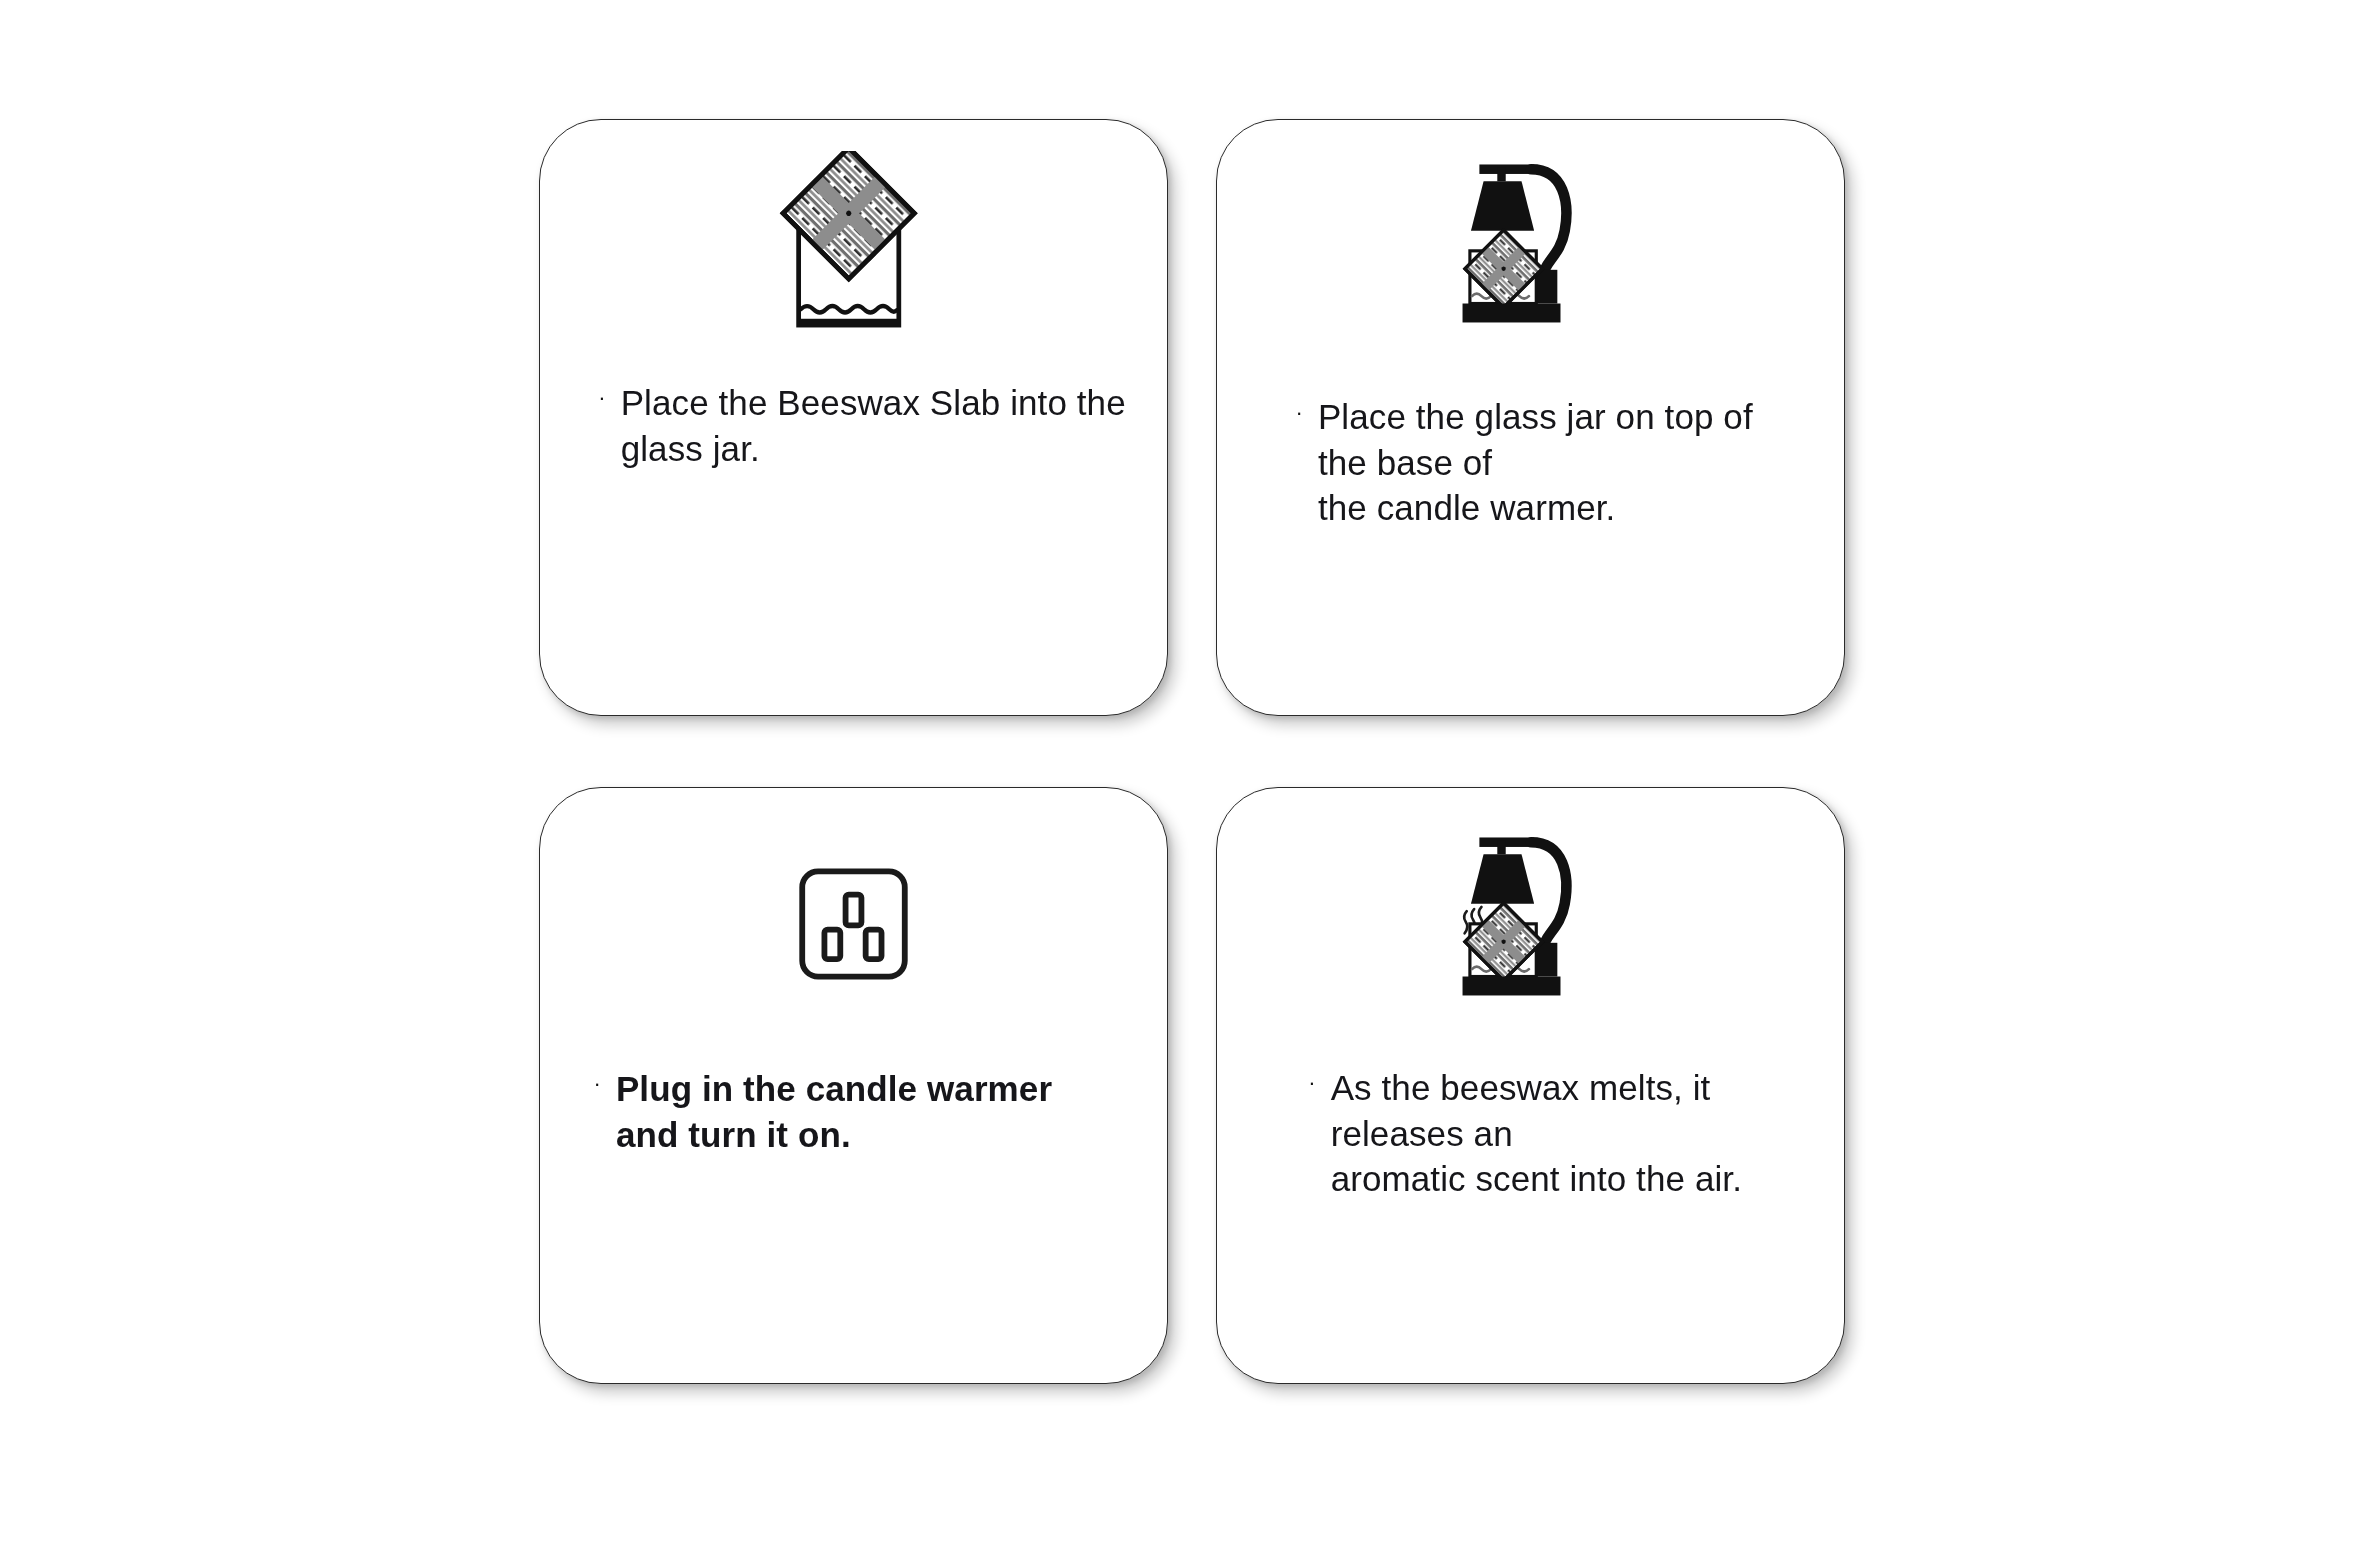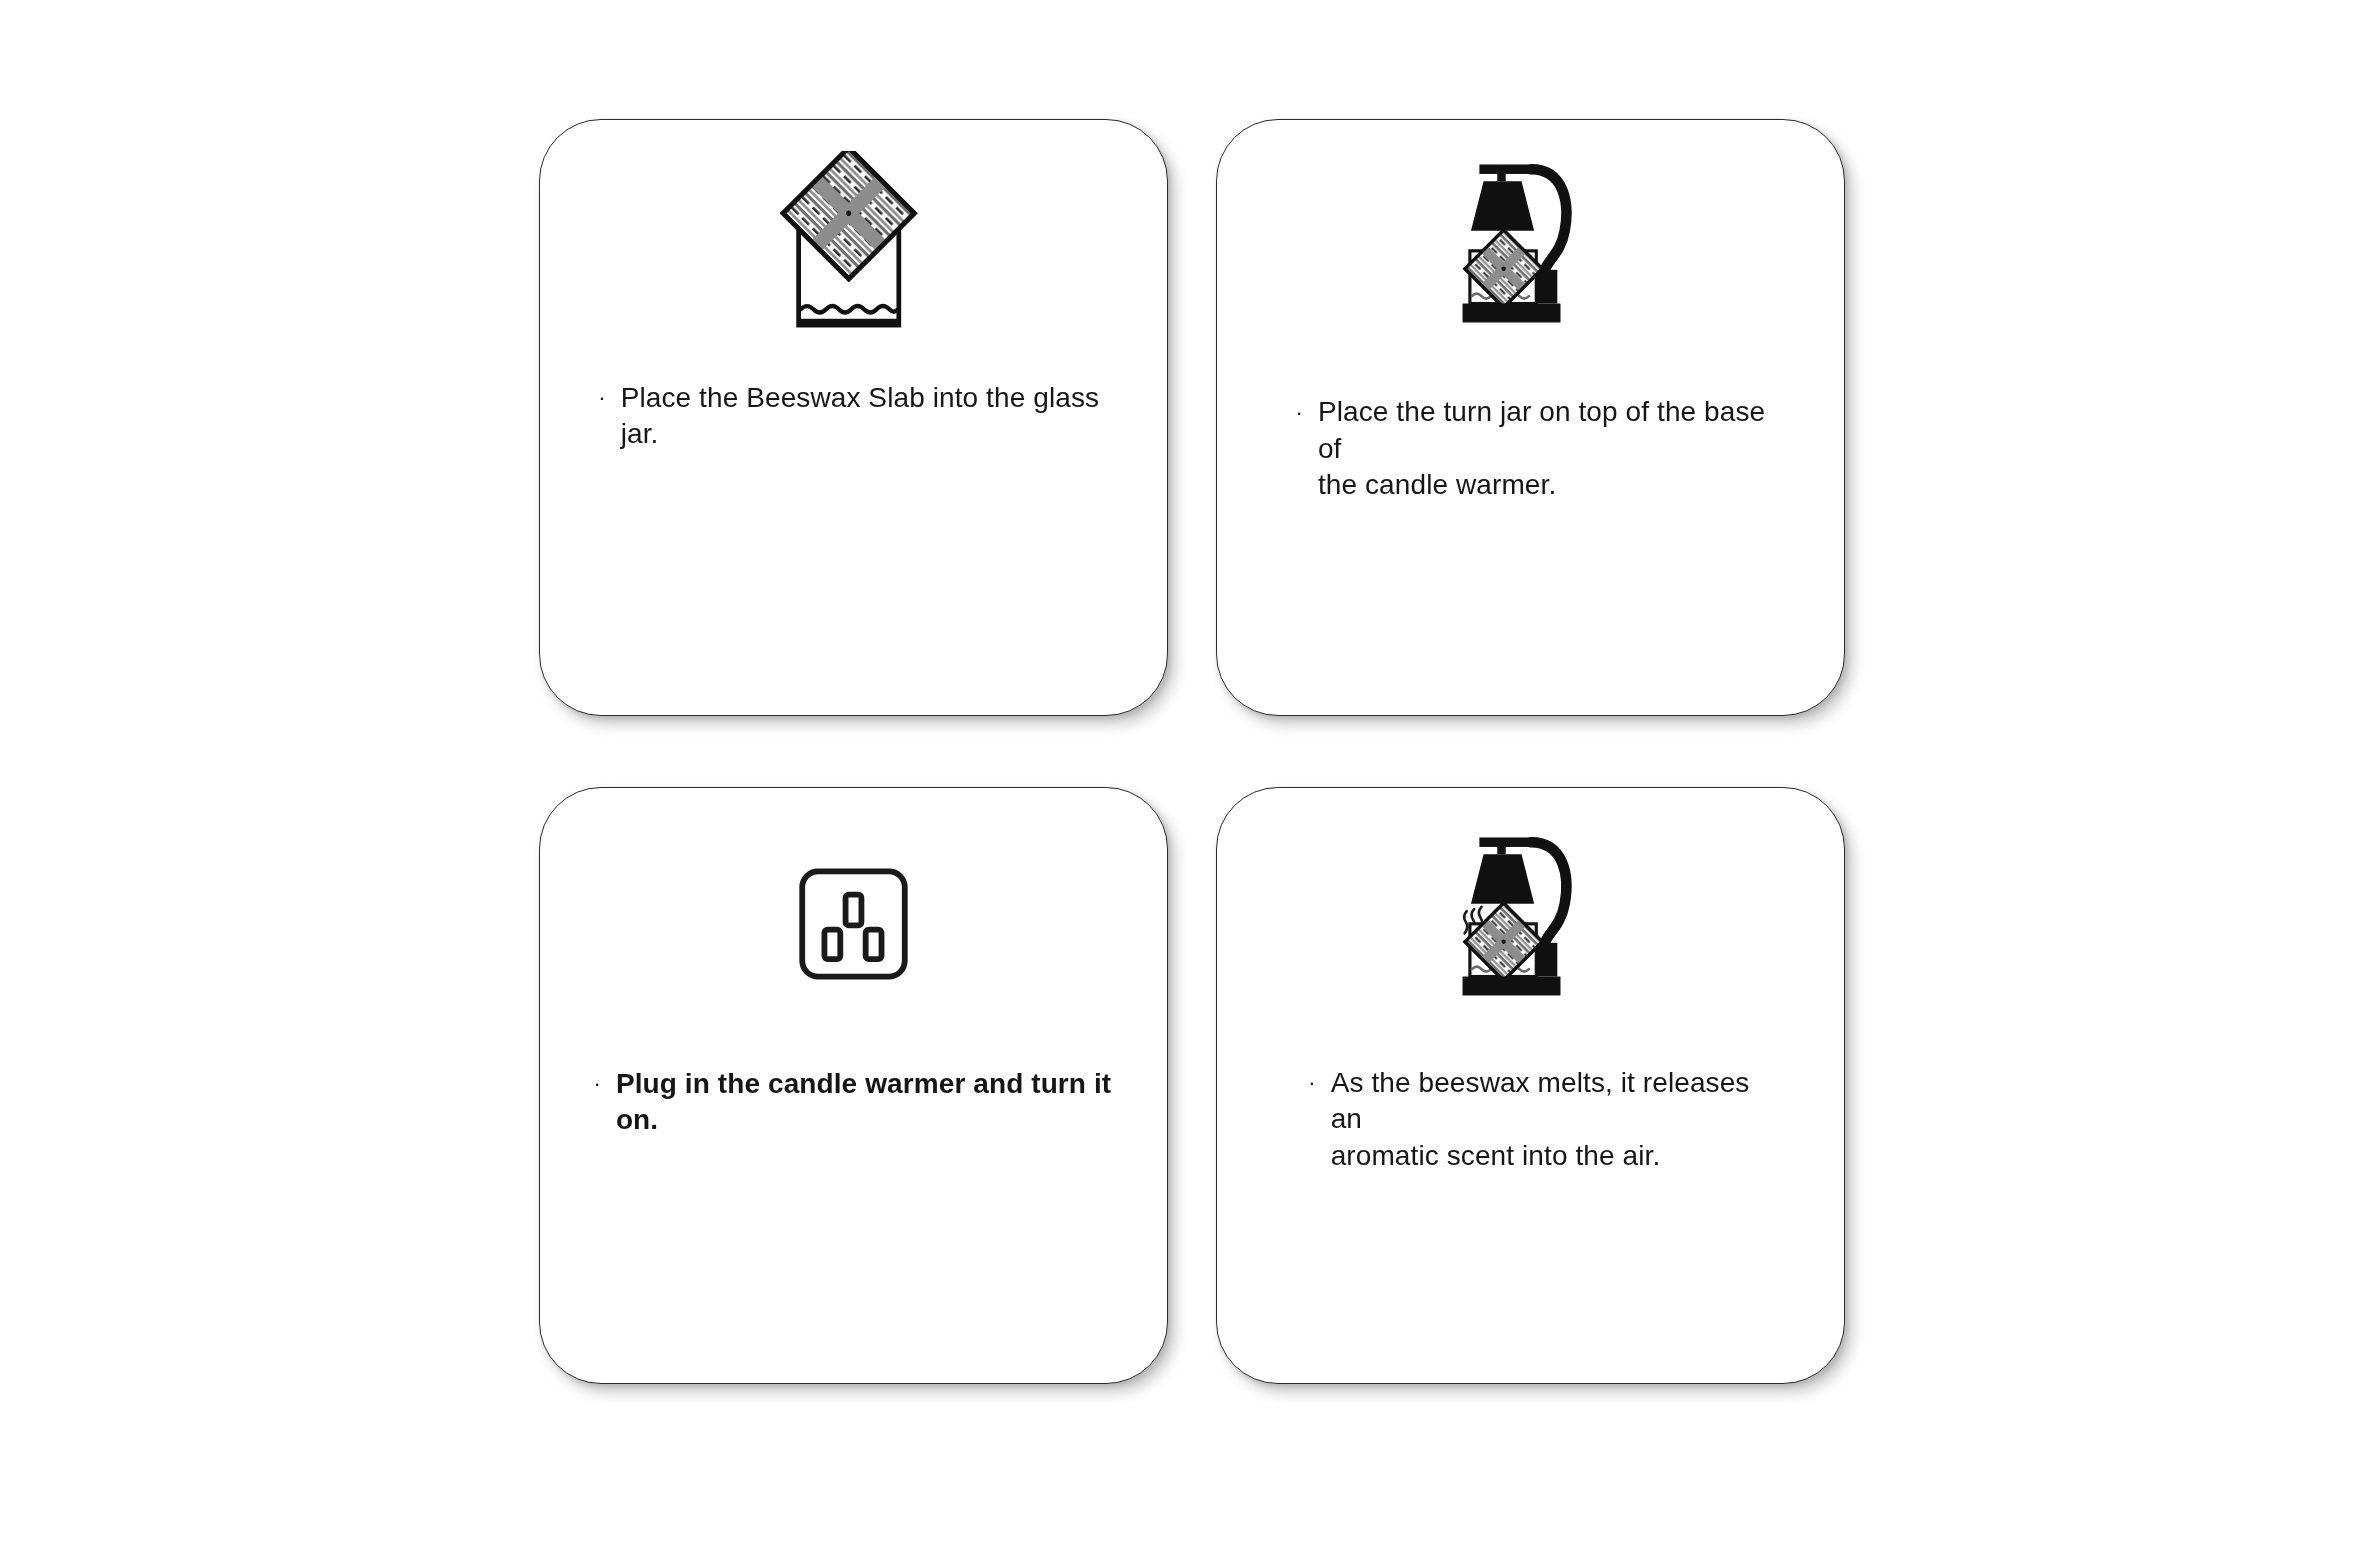"Place the Beeswax Slab into" .caption-text { font-size: 28px -> 35px }
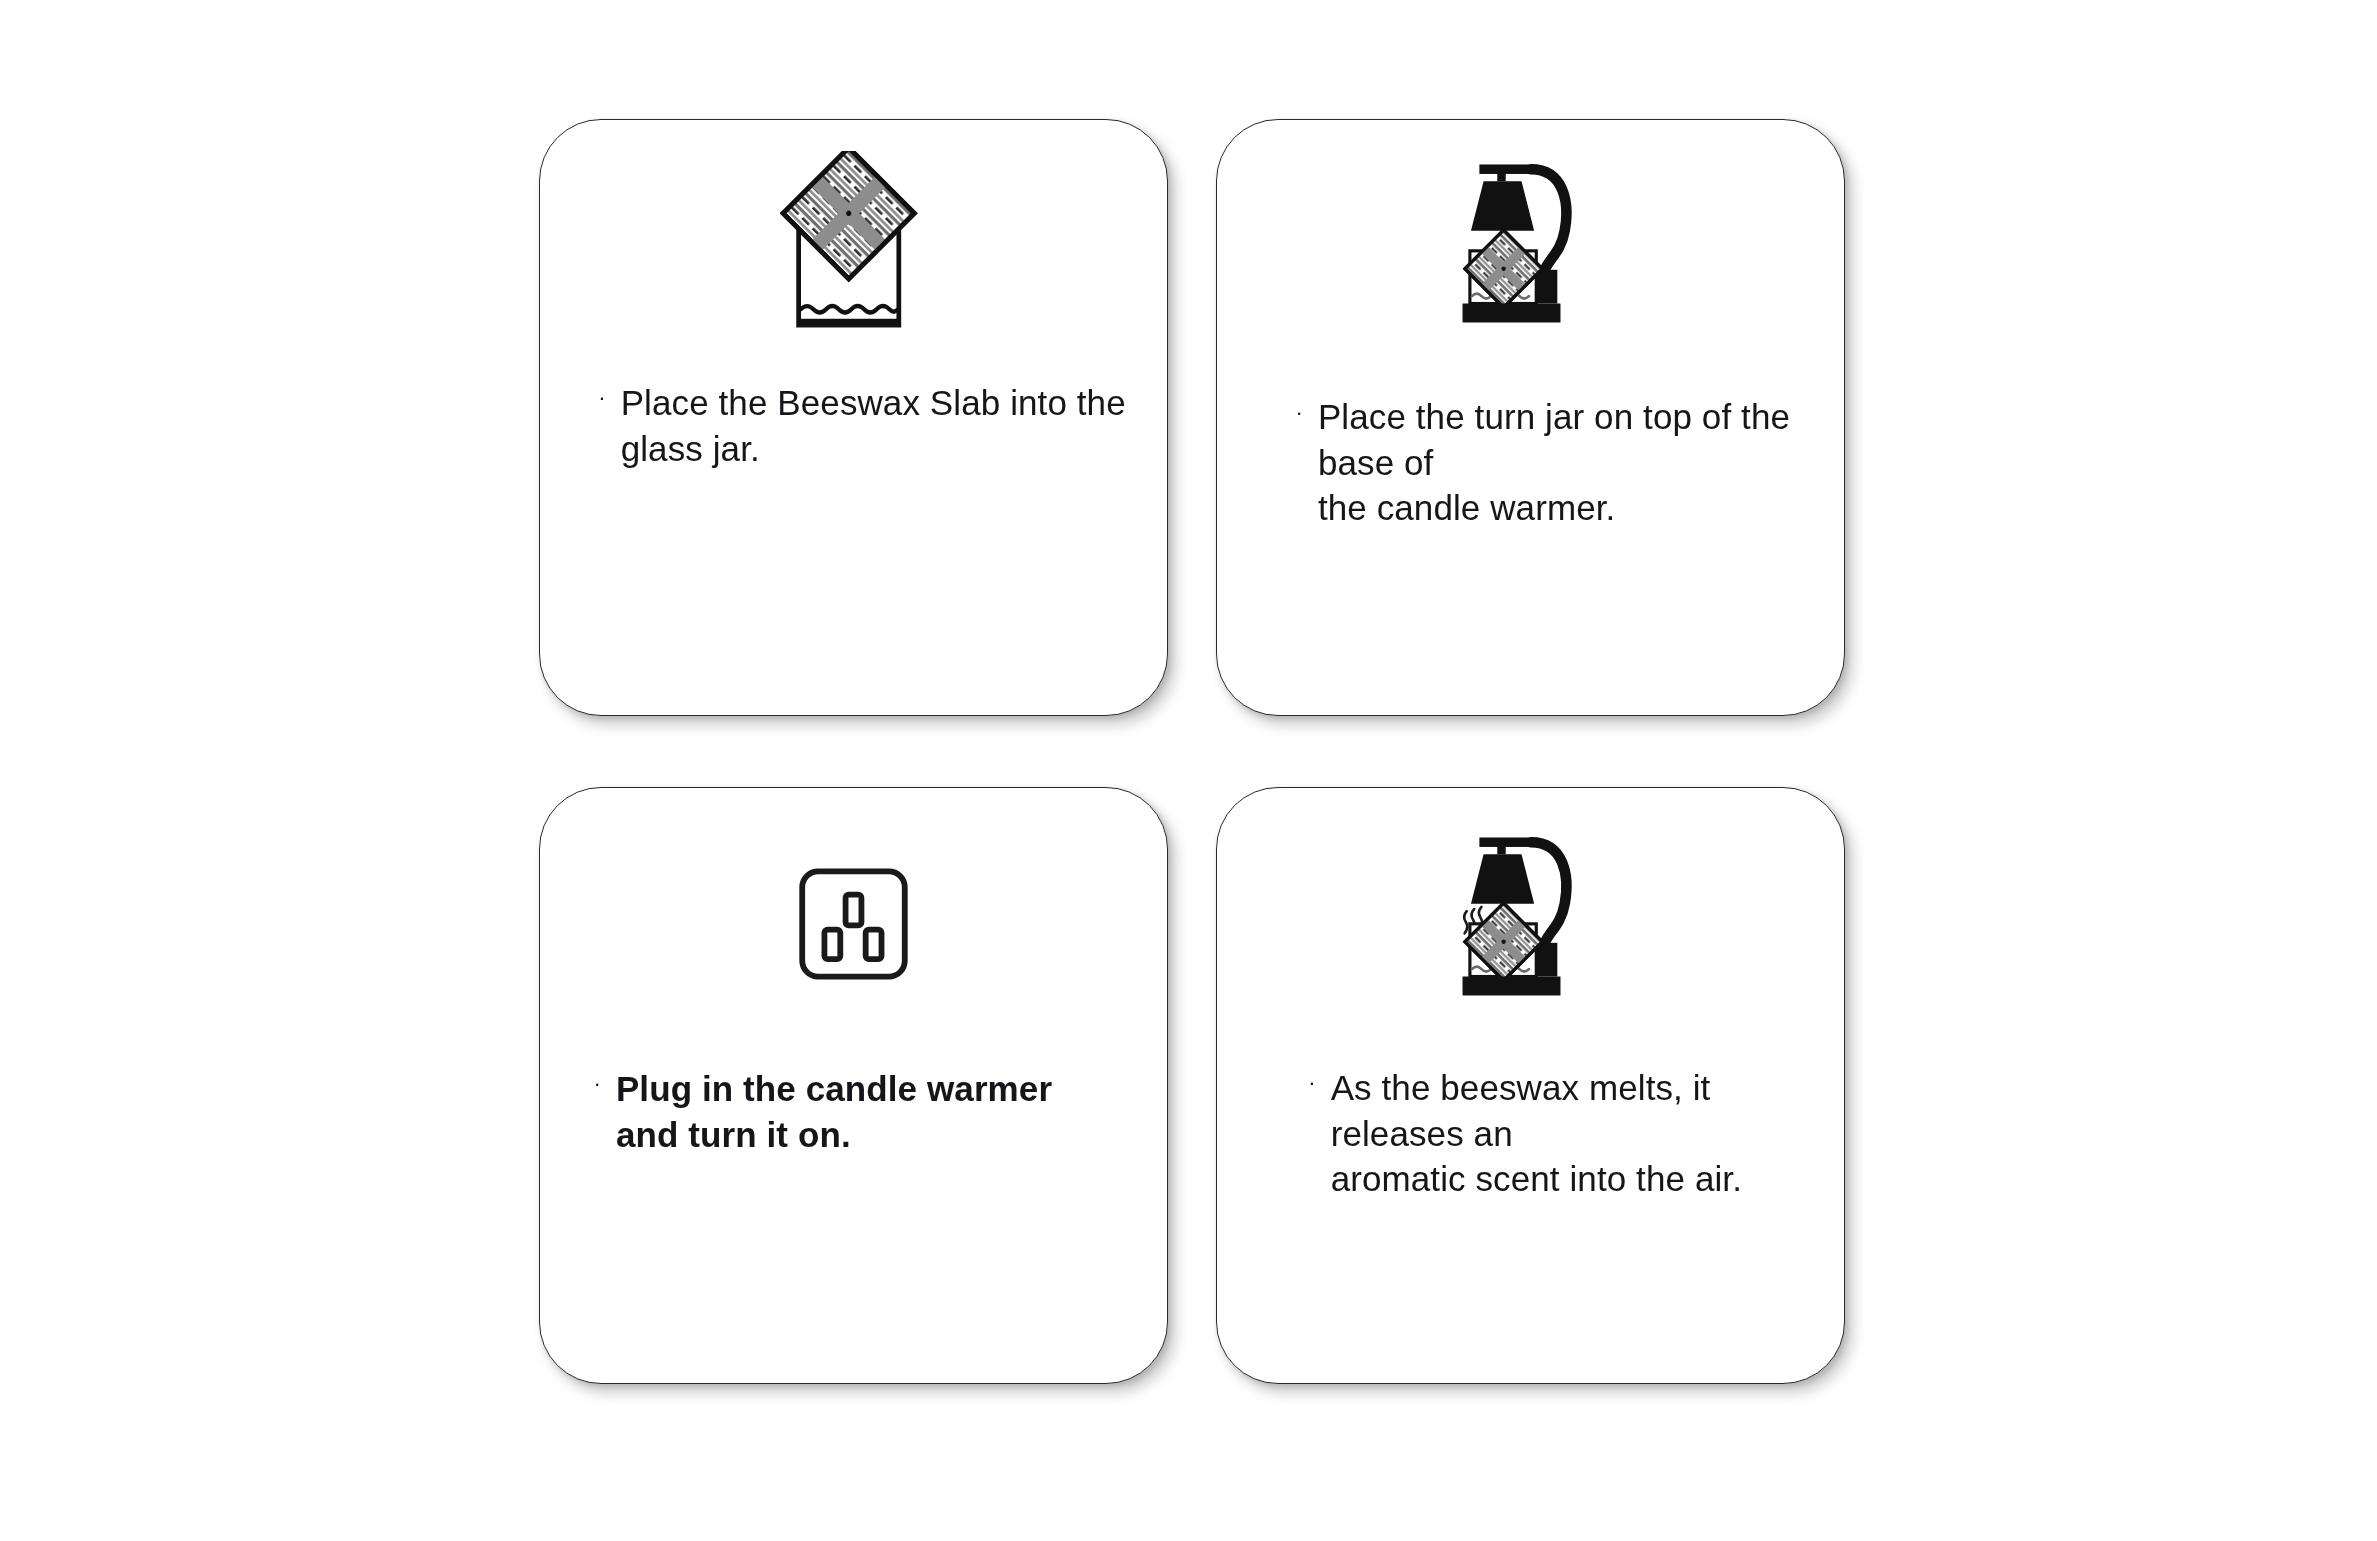"Place the turn jar on" span.caption-text { text: turn -> glass }
